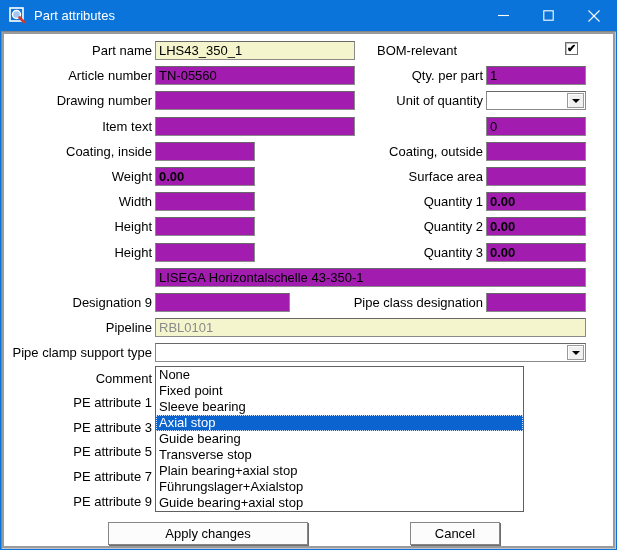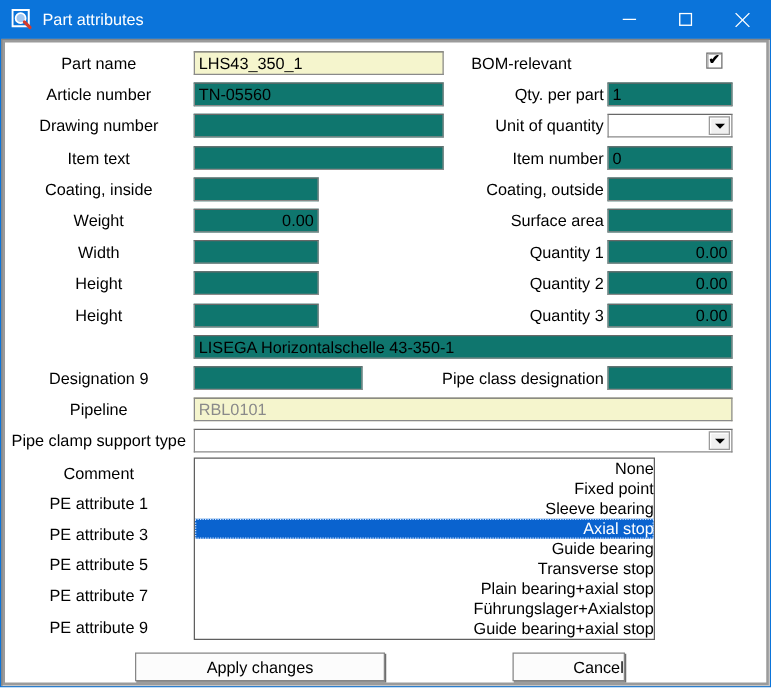"Part name" .lbl.lcol { text-align: center -> right }
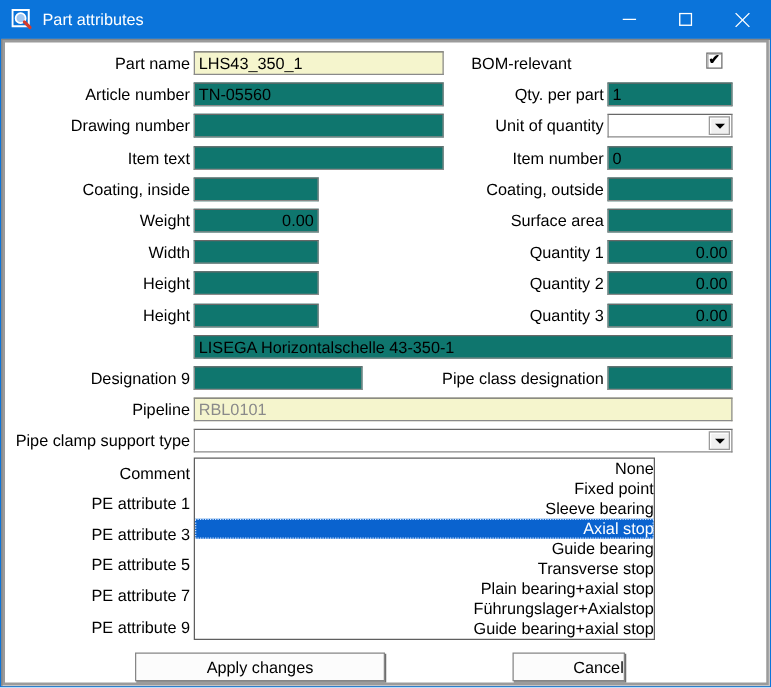"TN-05560" .field { background: #0f766e -> #a21caf }
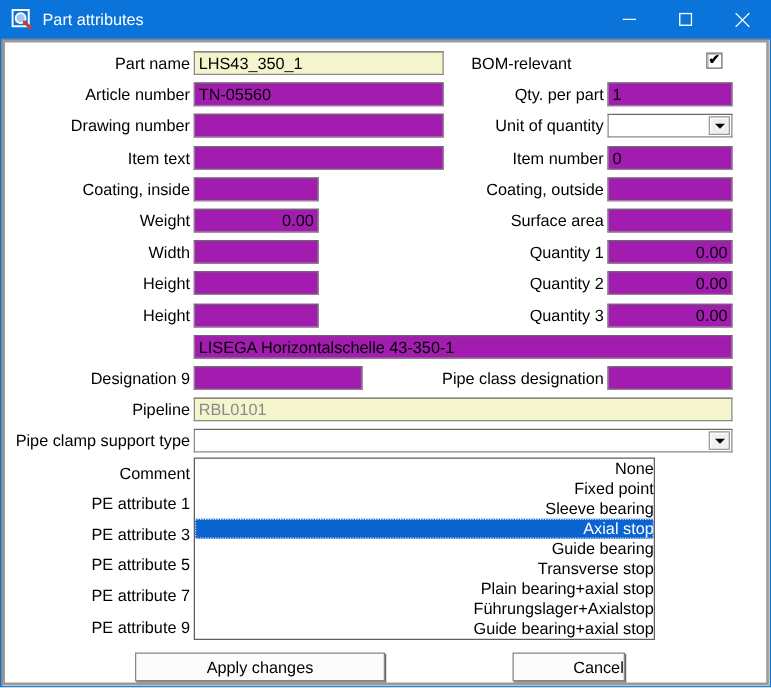"Item number" div.lbl { html: <div>Item number</div> -> none }
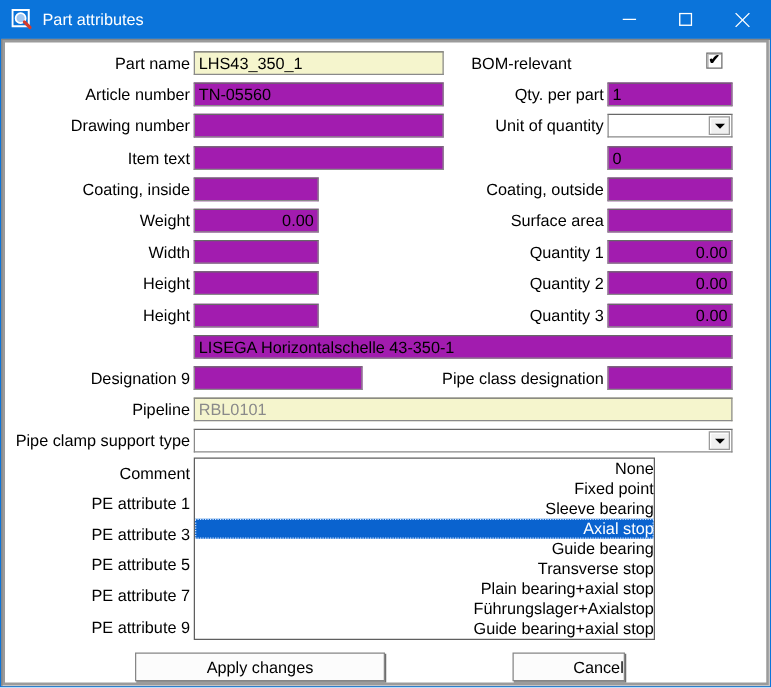"0.00" .field.num { font-weight: none -> bold; text-align: right -> none }
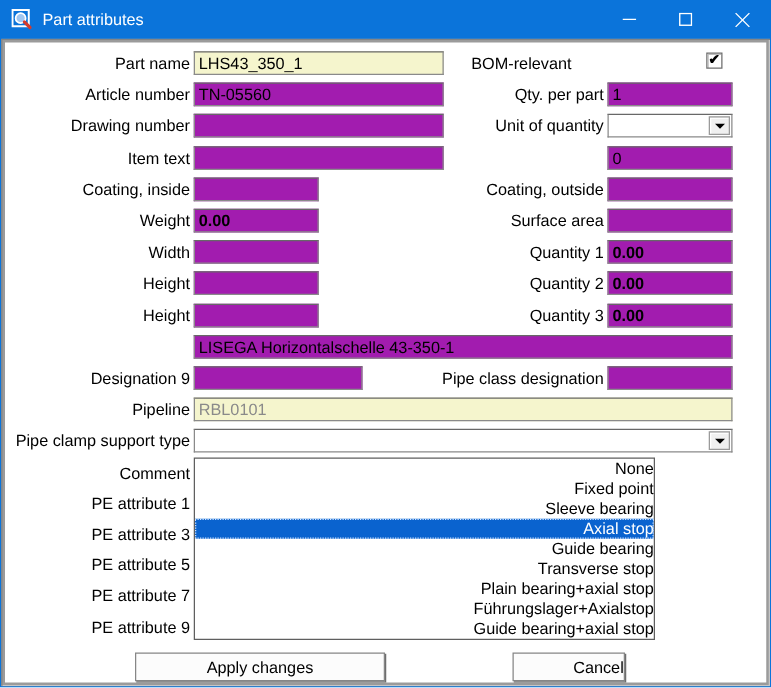"None" .list { text-align: right -> none }
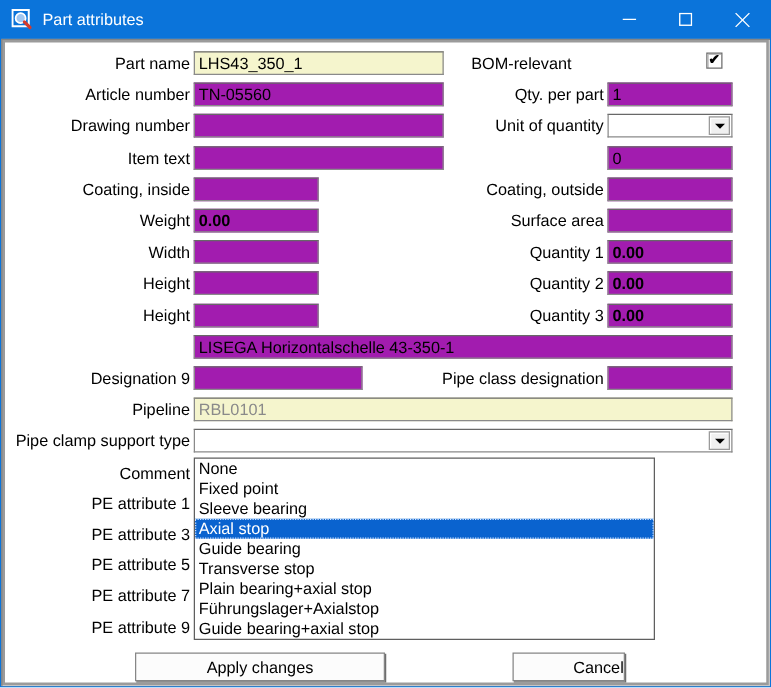"Cancel" .btn.cancel { text-align: right -> none }
